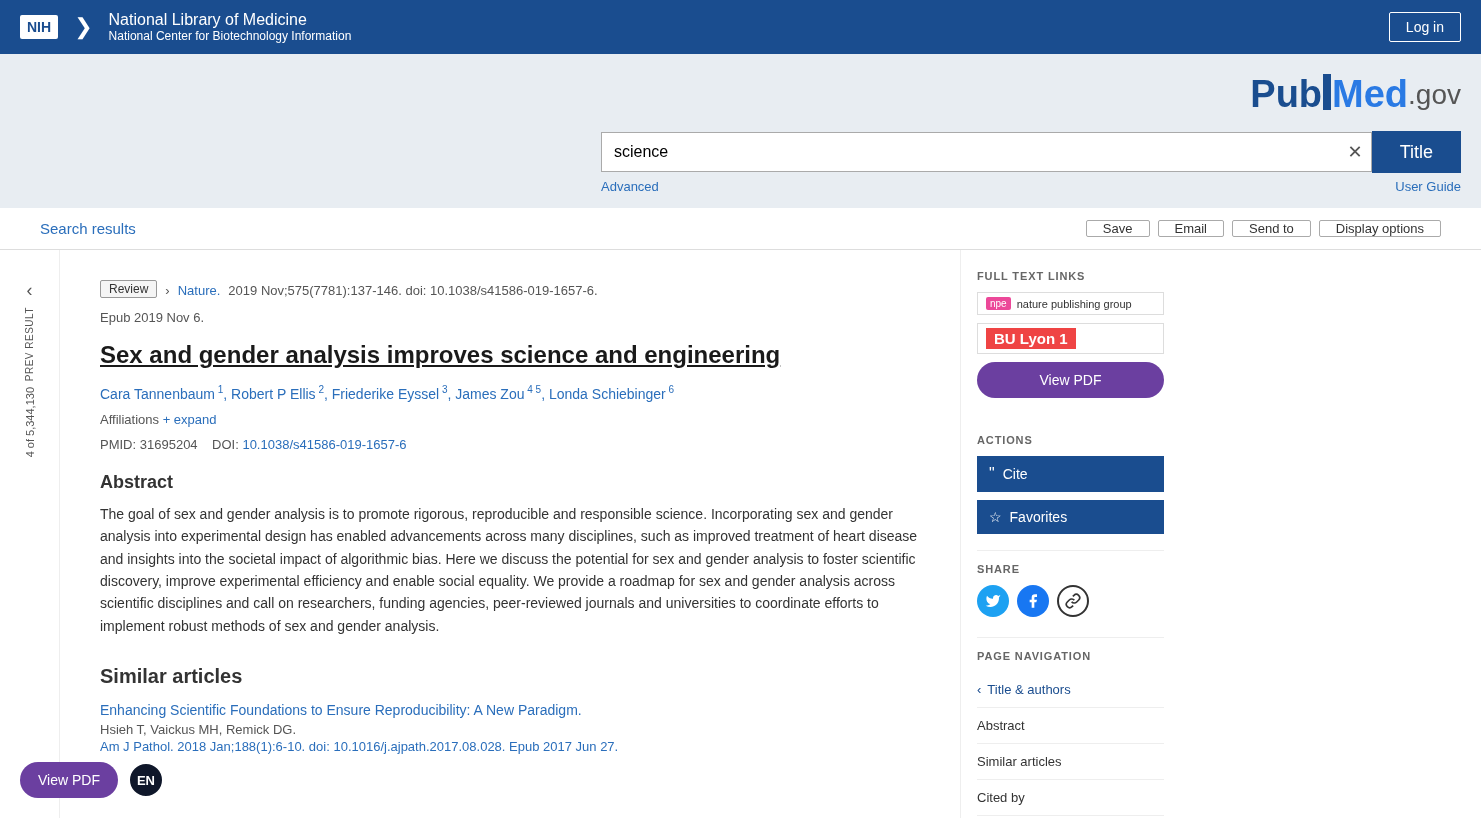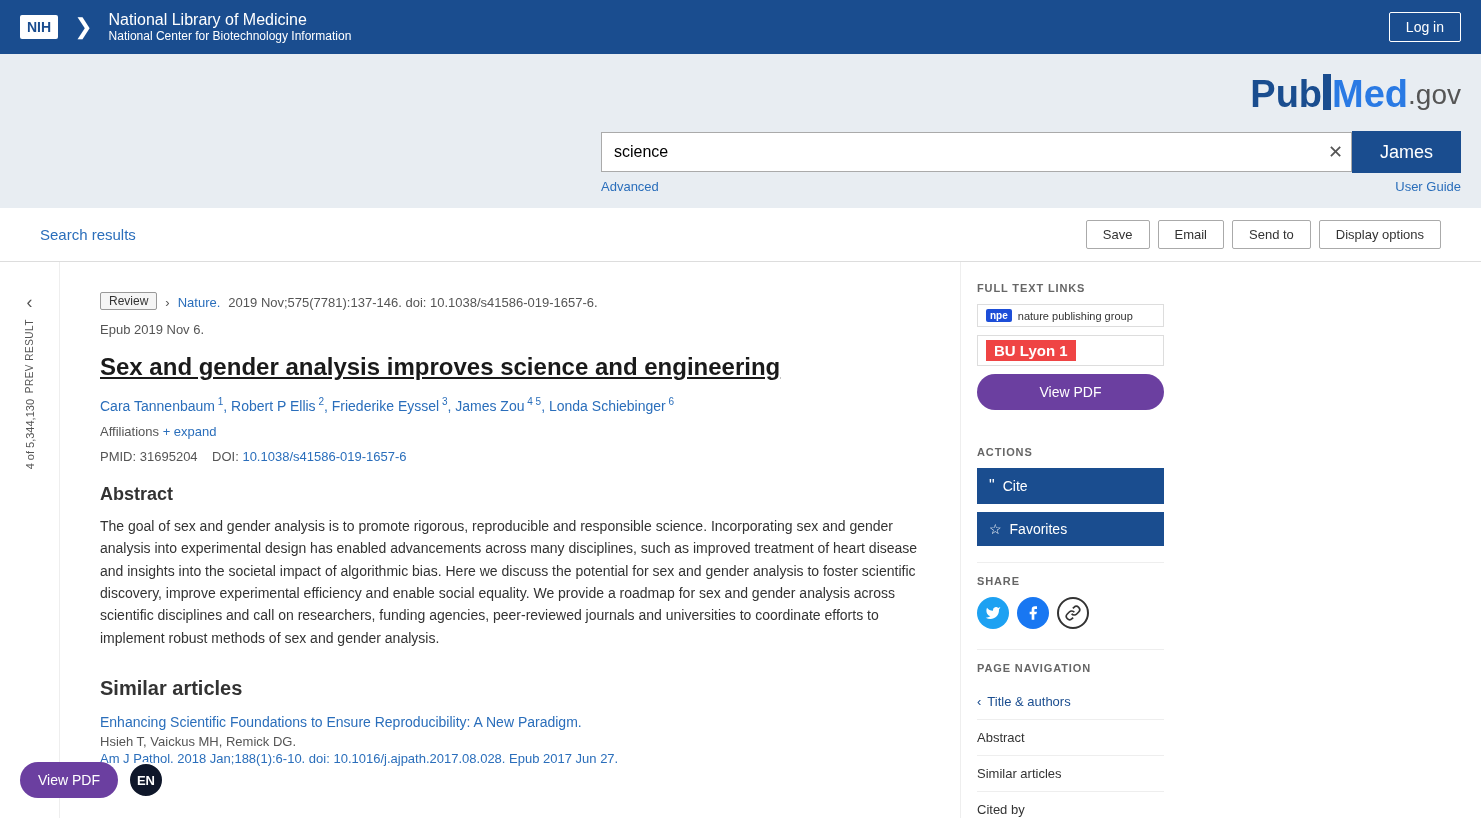"James" button.search-btn { text: James -> Title }
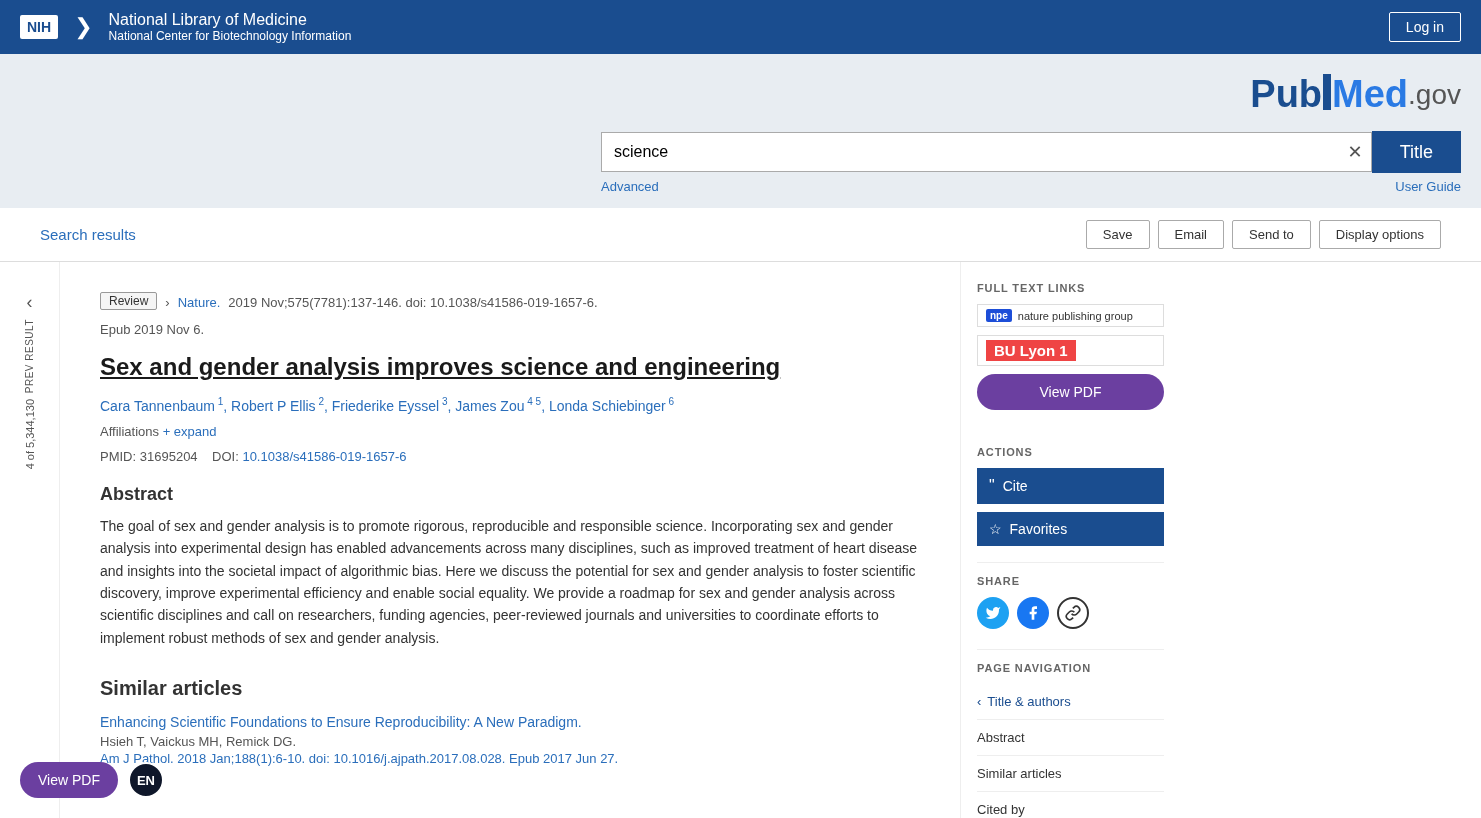"Save" .toolbar-btn { padding: 6px 16px -> 0 16px }
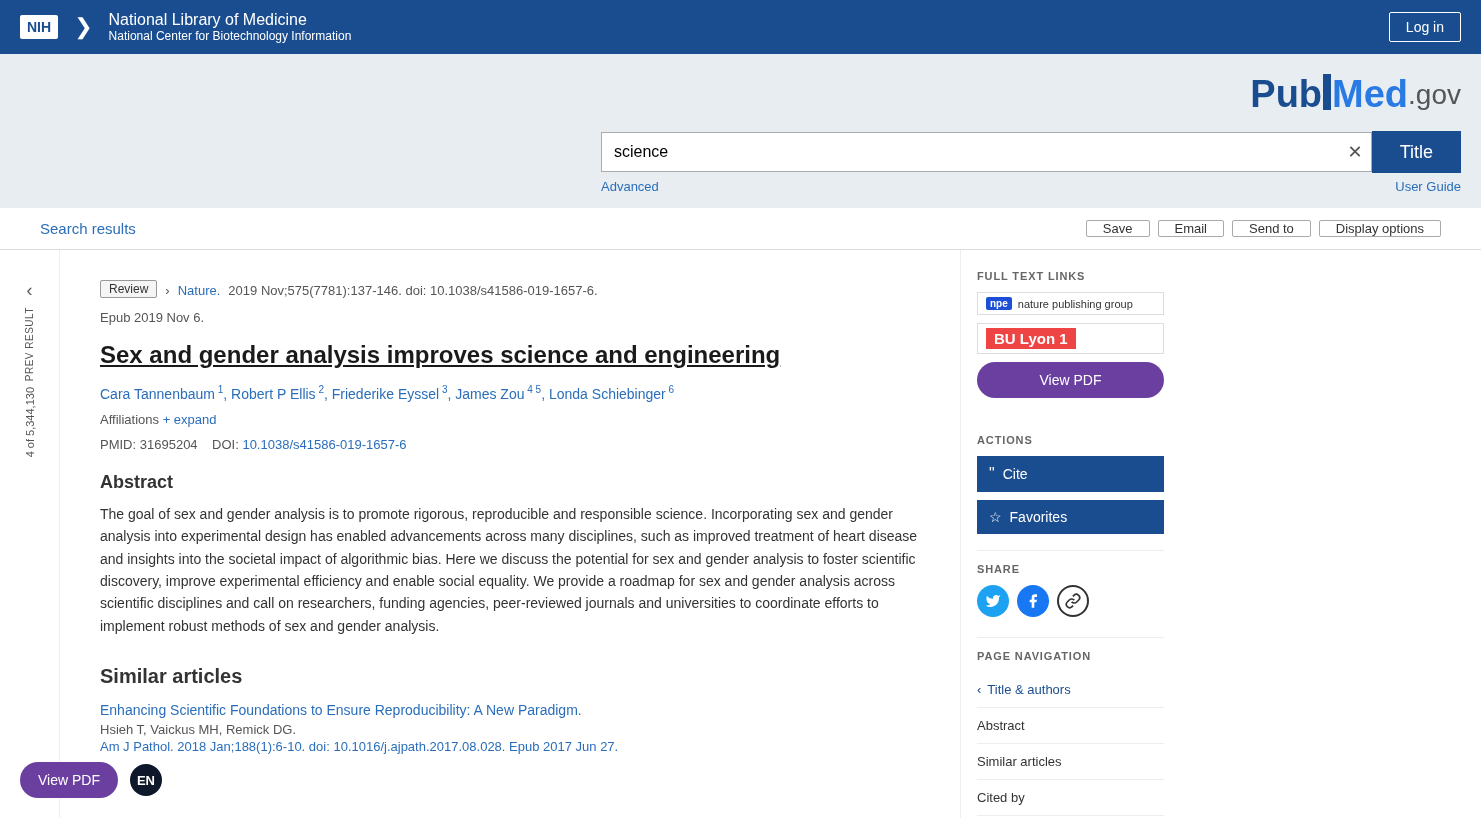"npe" span { background: #1d4ed8 -> #ec4899; font-weight: 700 -> 400 }
